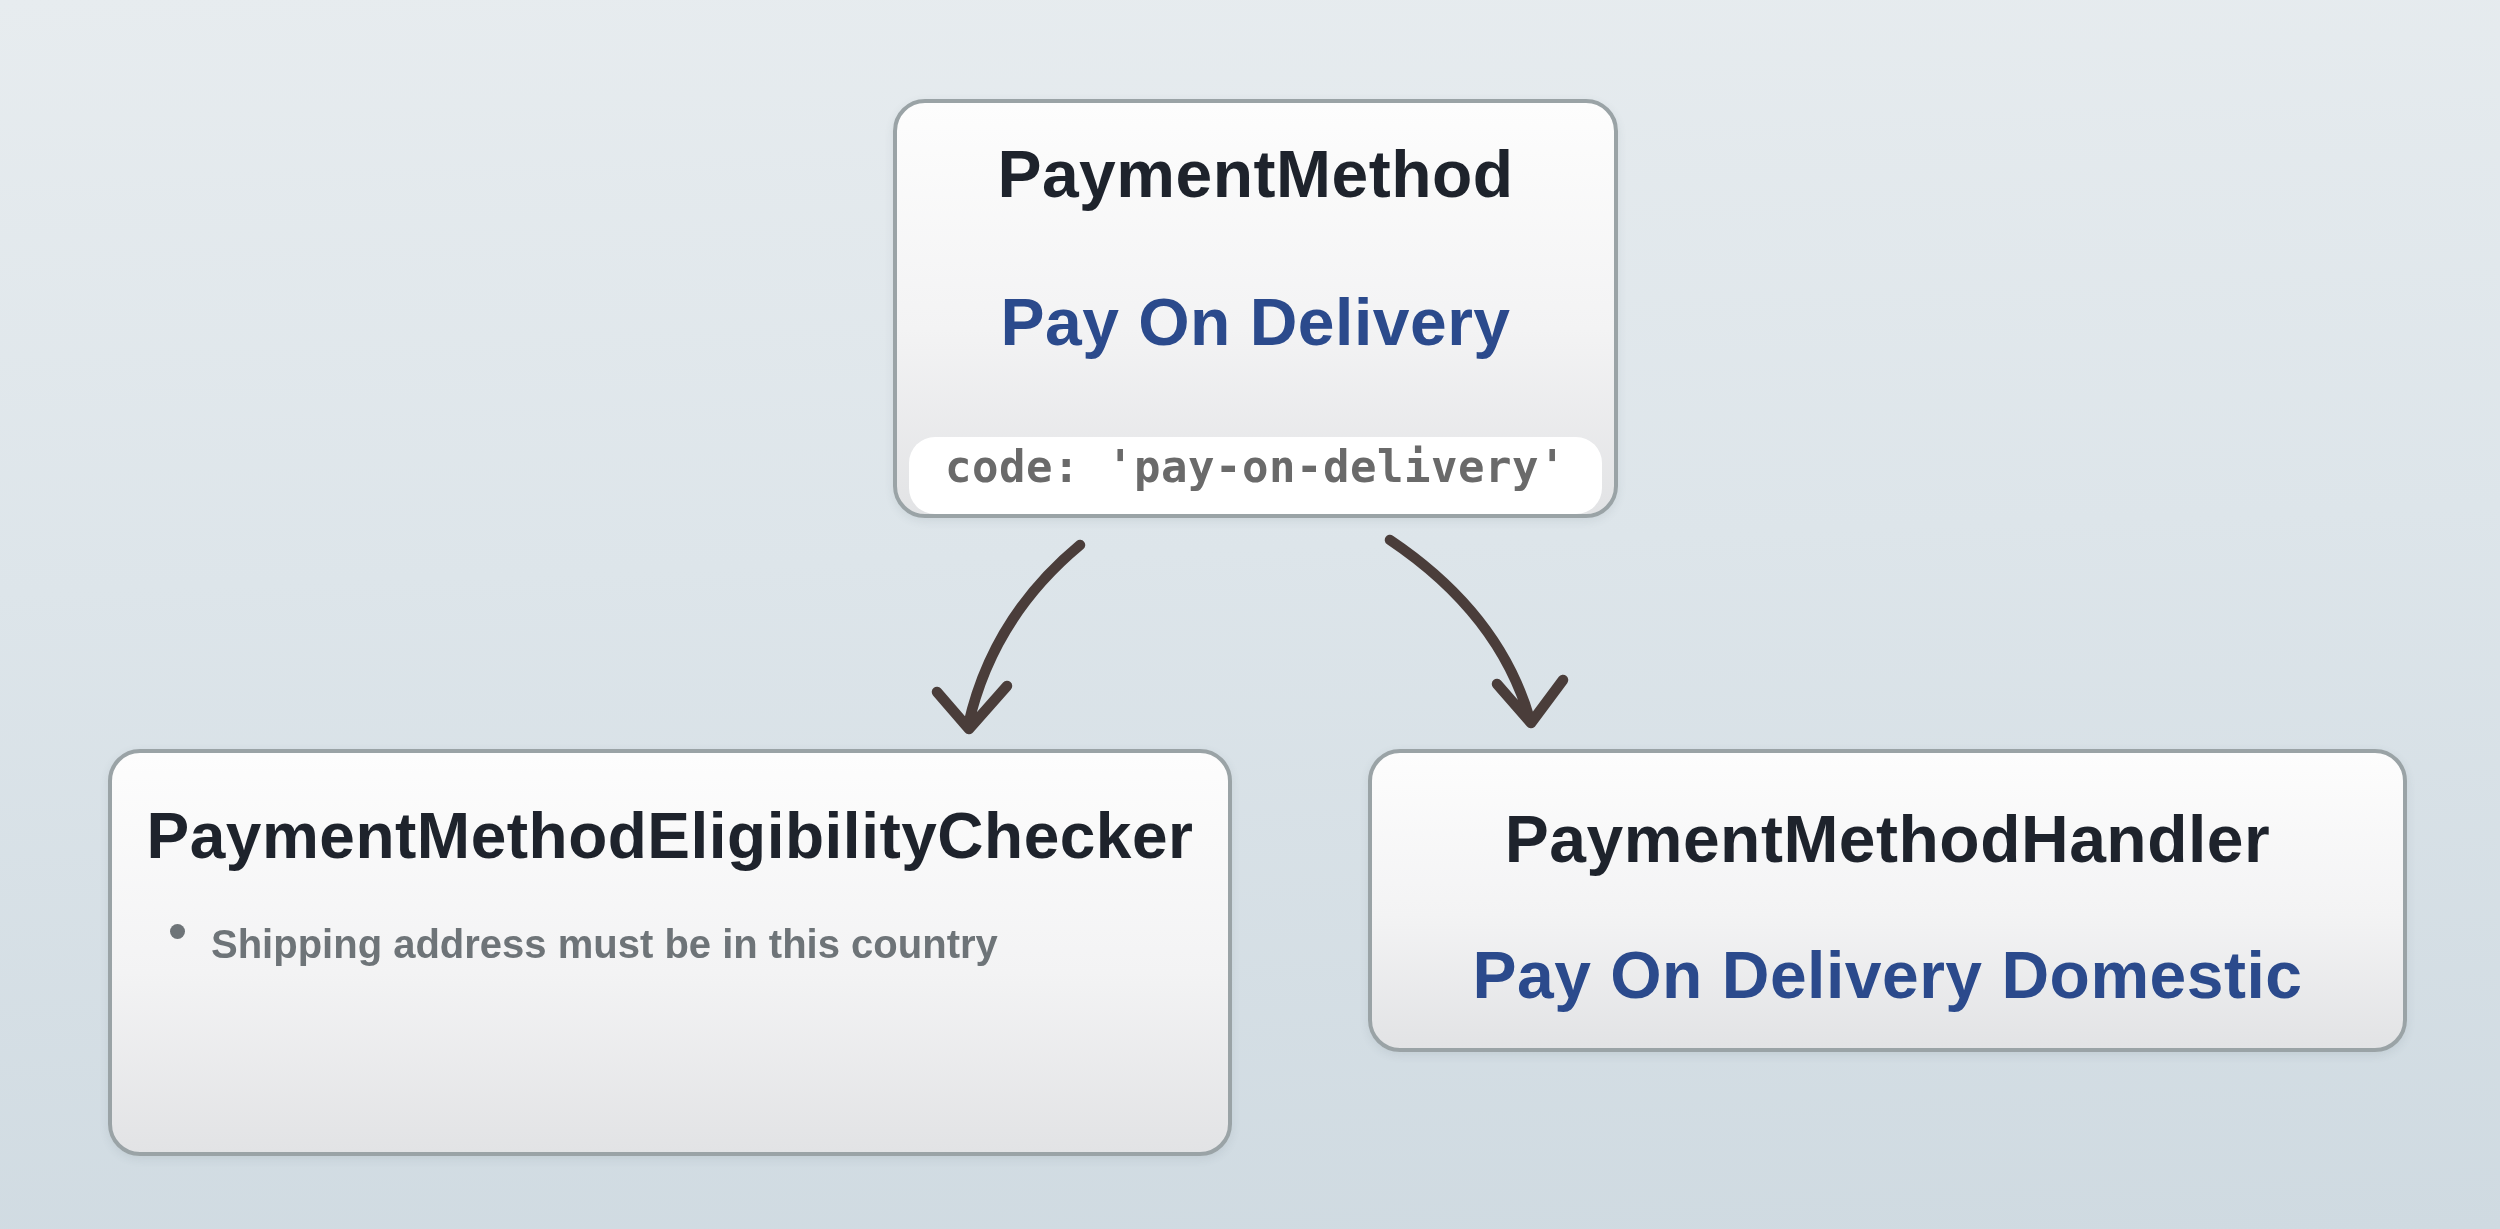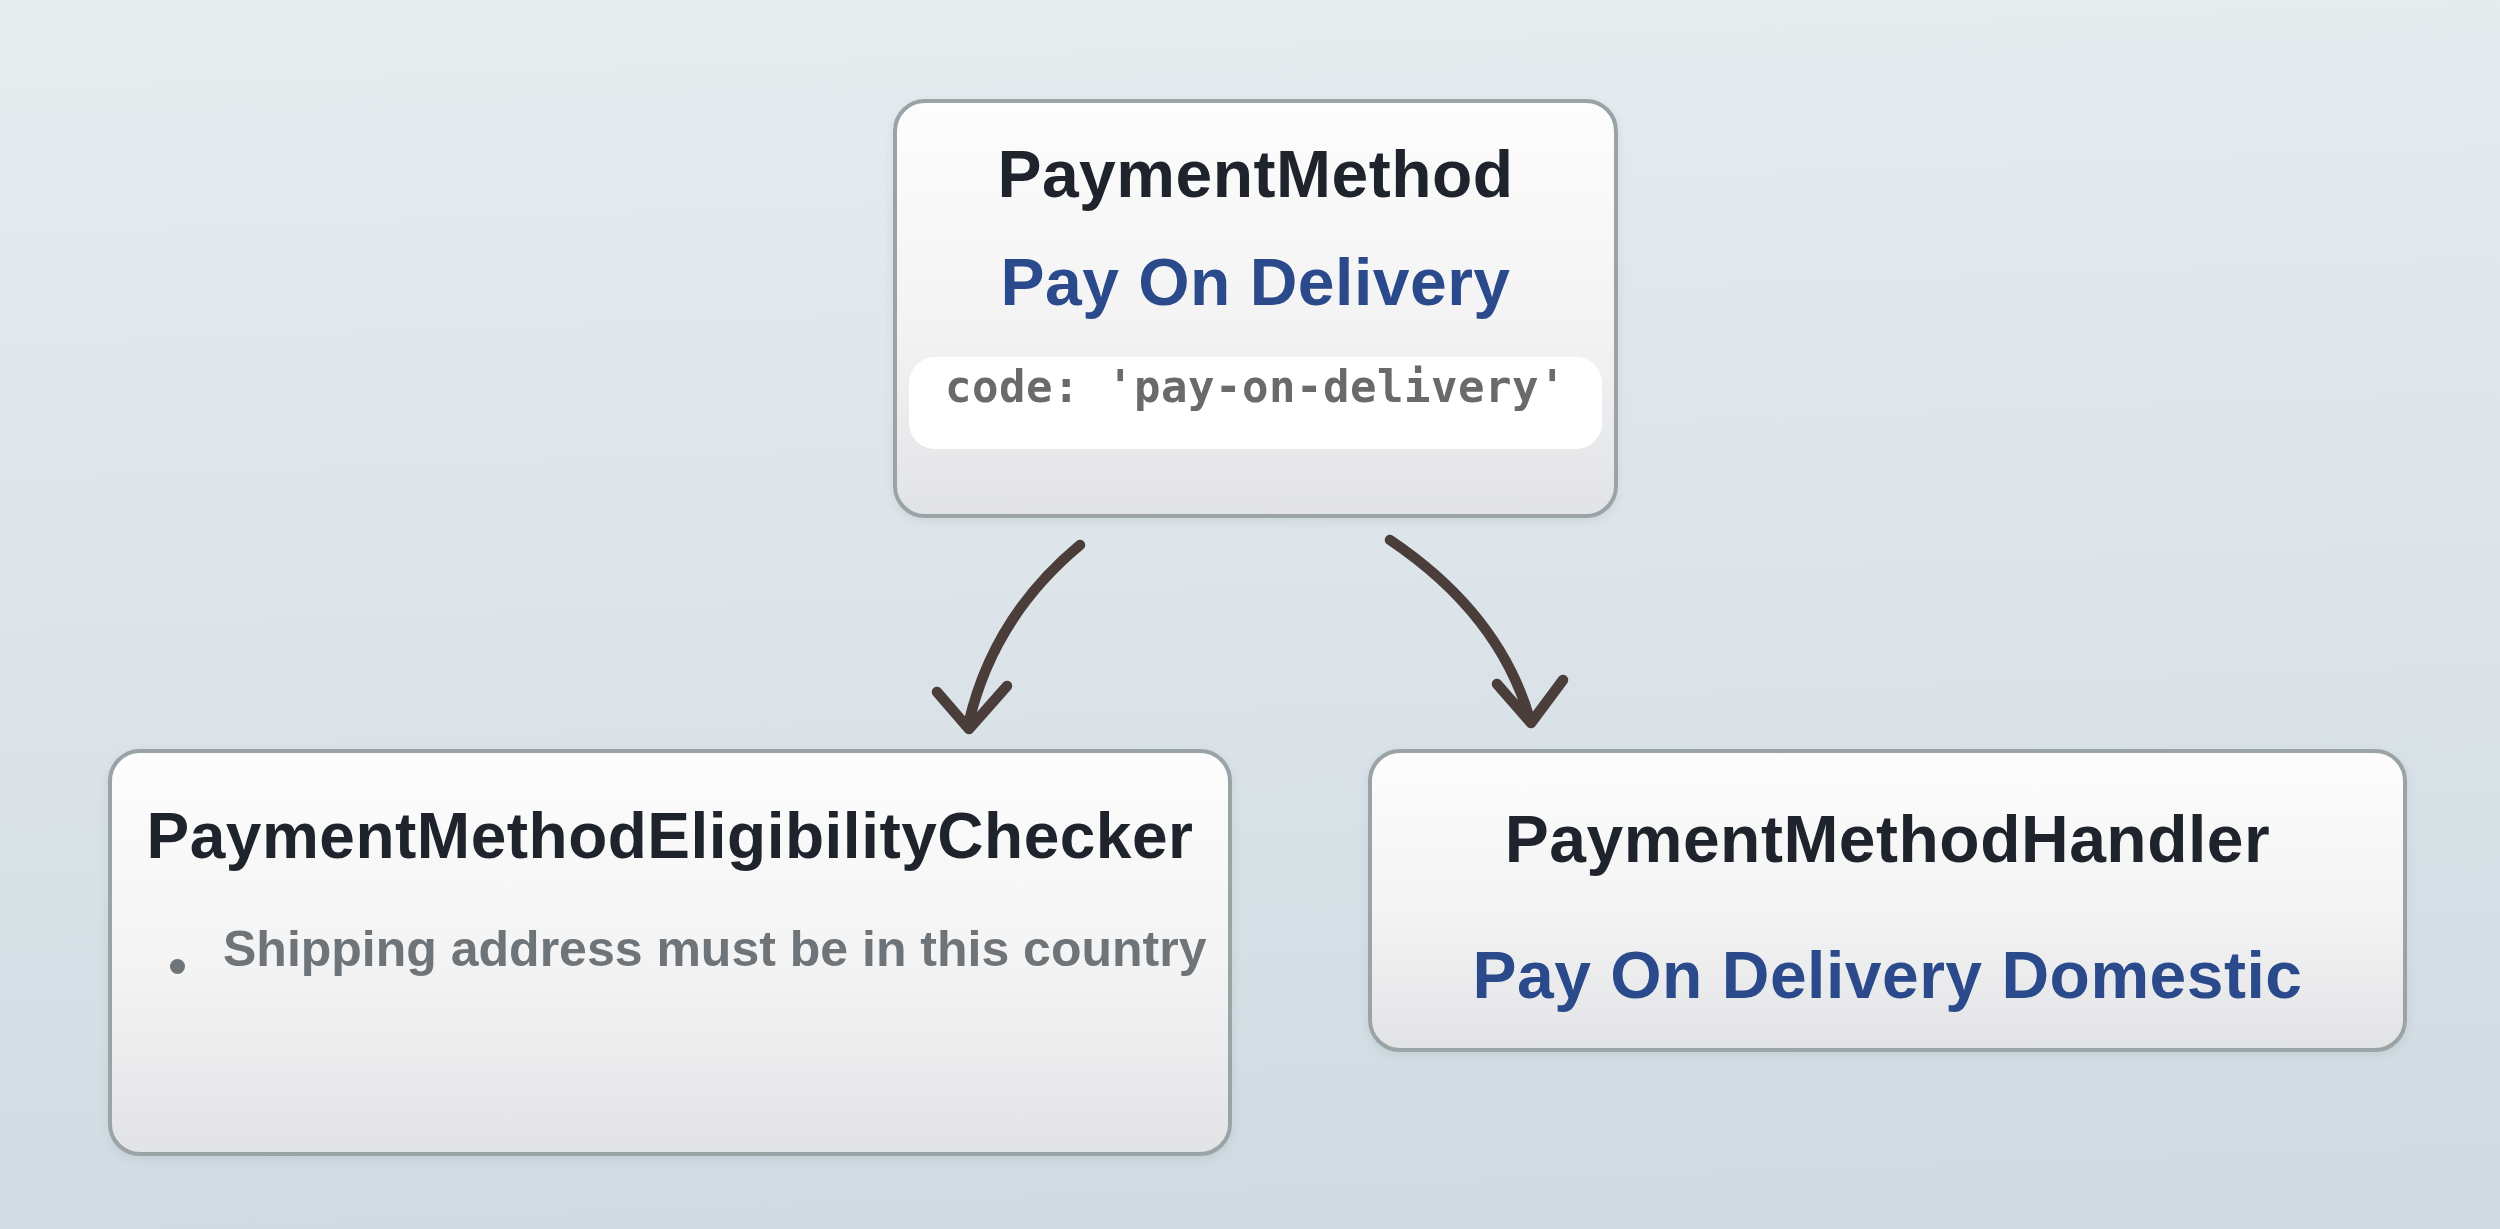"PaymentMethod" .node-payment-method { gap: none -> 40px }
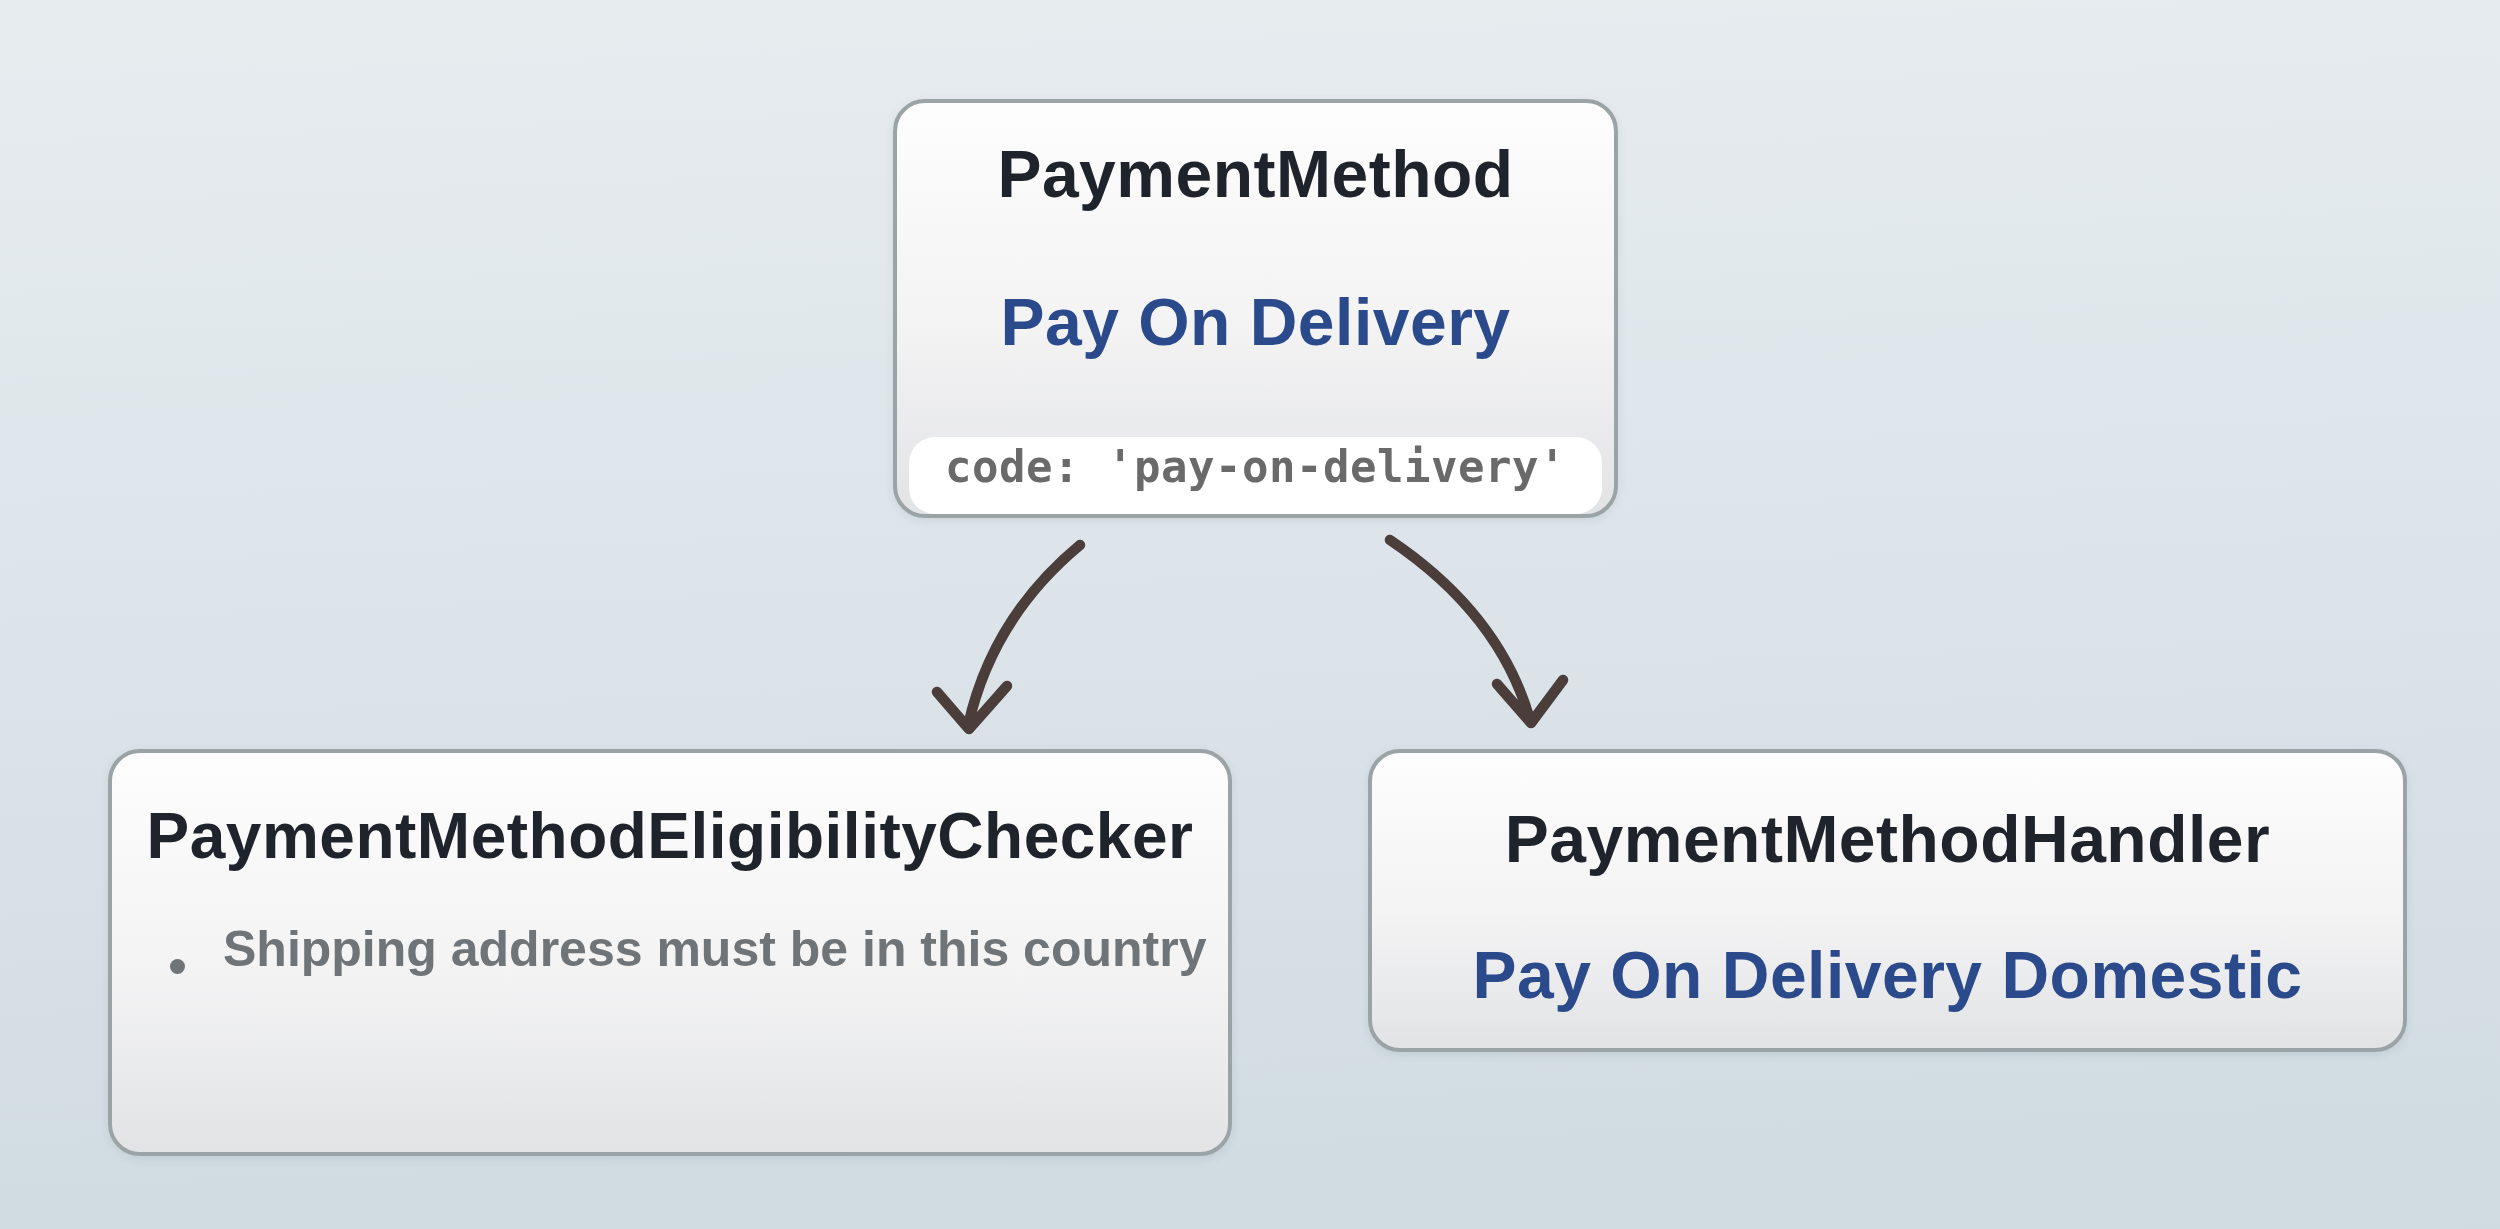"Shipping address must be in" .rule-item { align-items: flex-end -> flex-start; font-size: 50px -> 40px; gap: 38px -> 26px }
